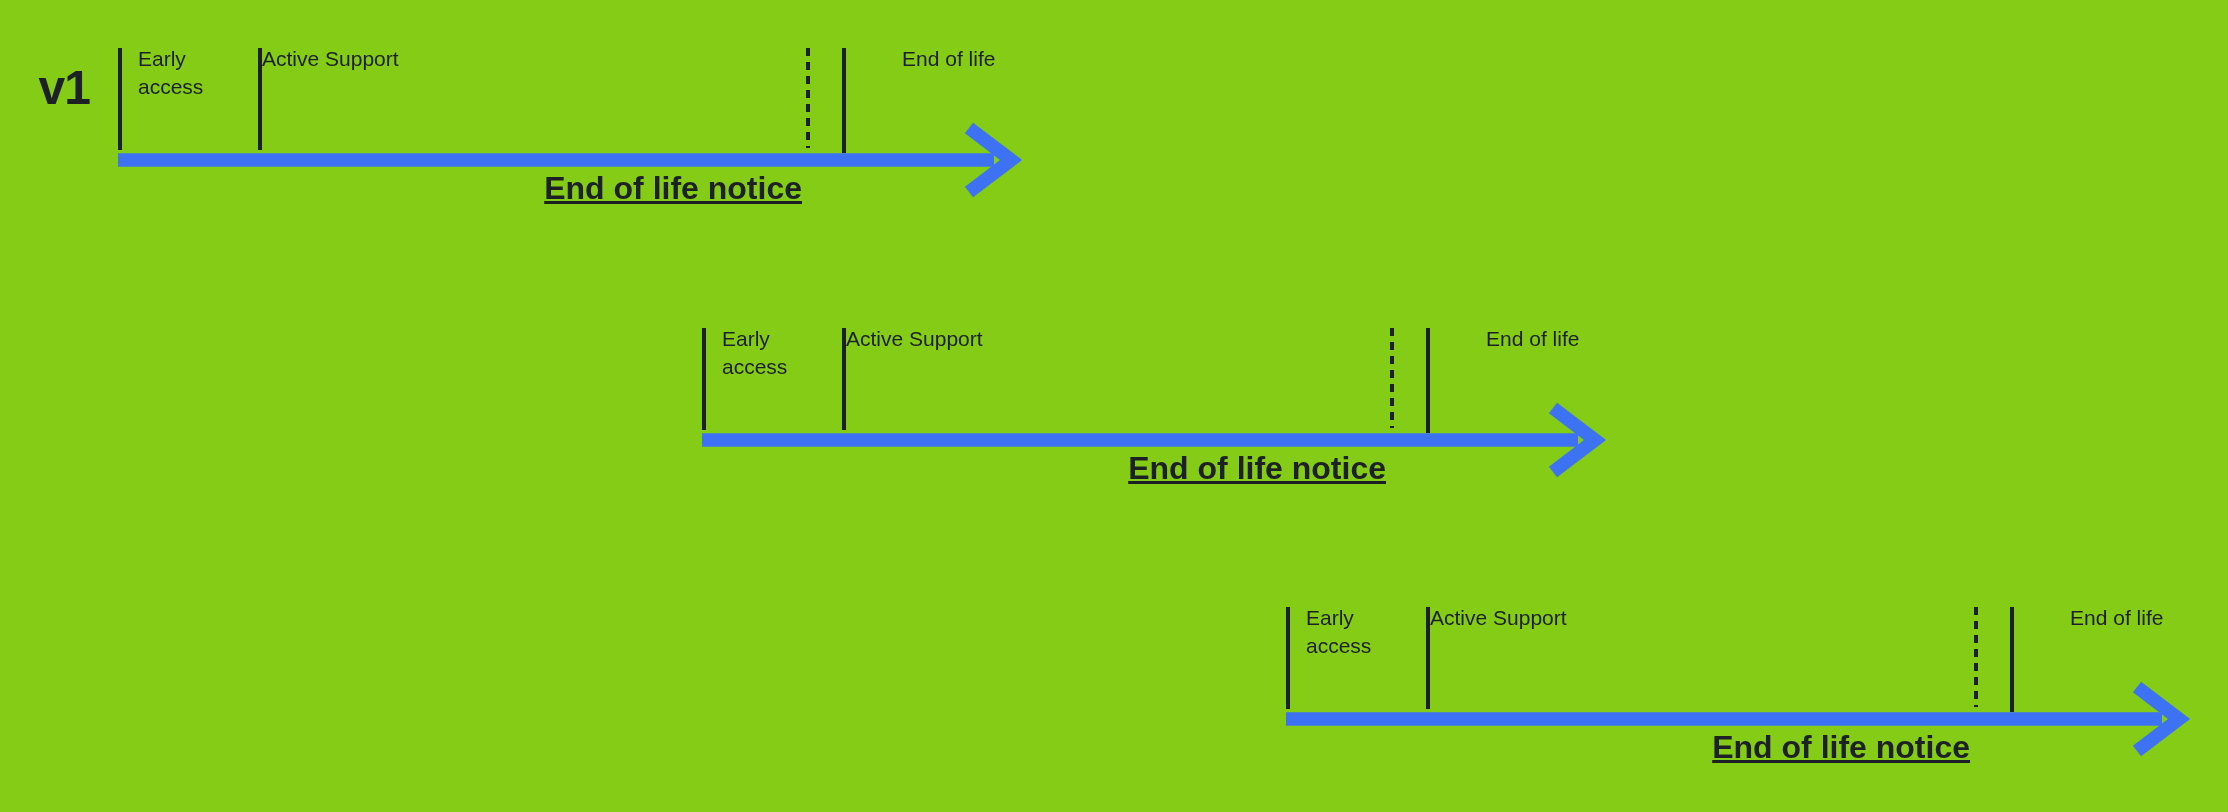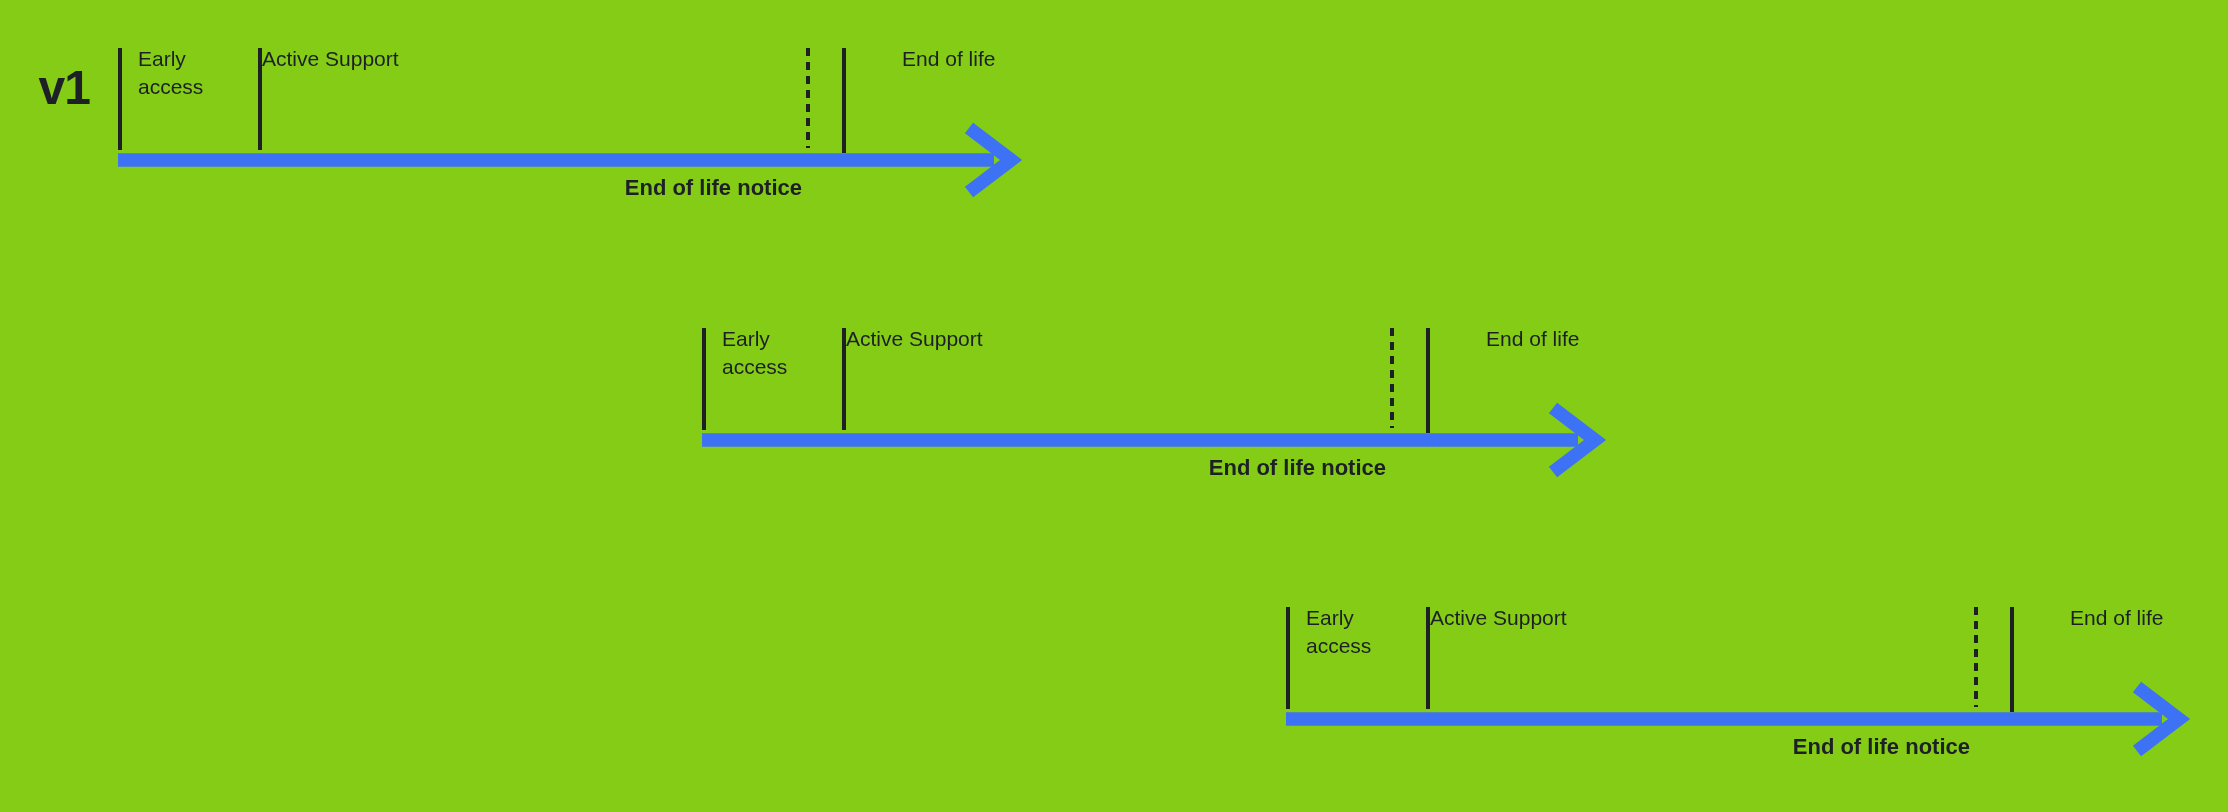"End of life notice" .notice-label { font-size: 22px -> 32px; text-decoration: none -> underline }
